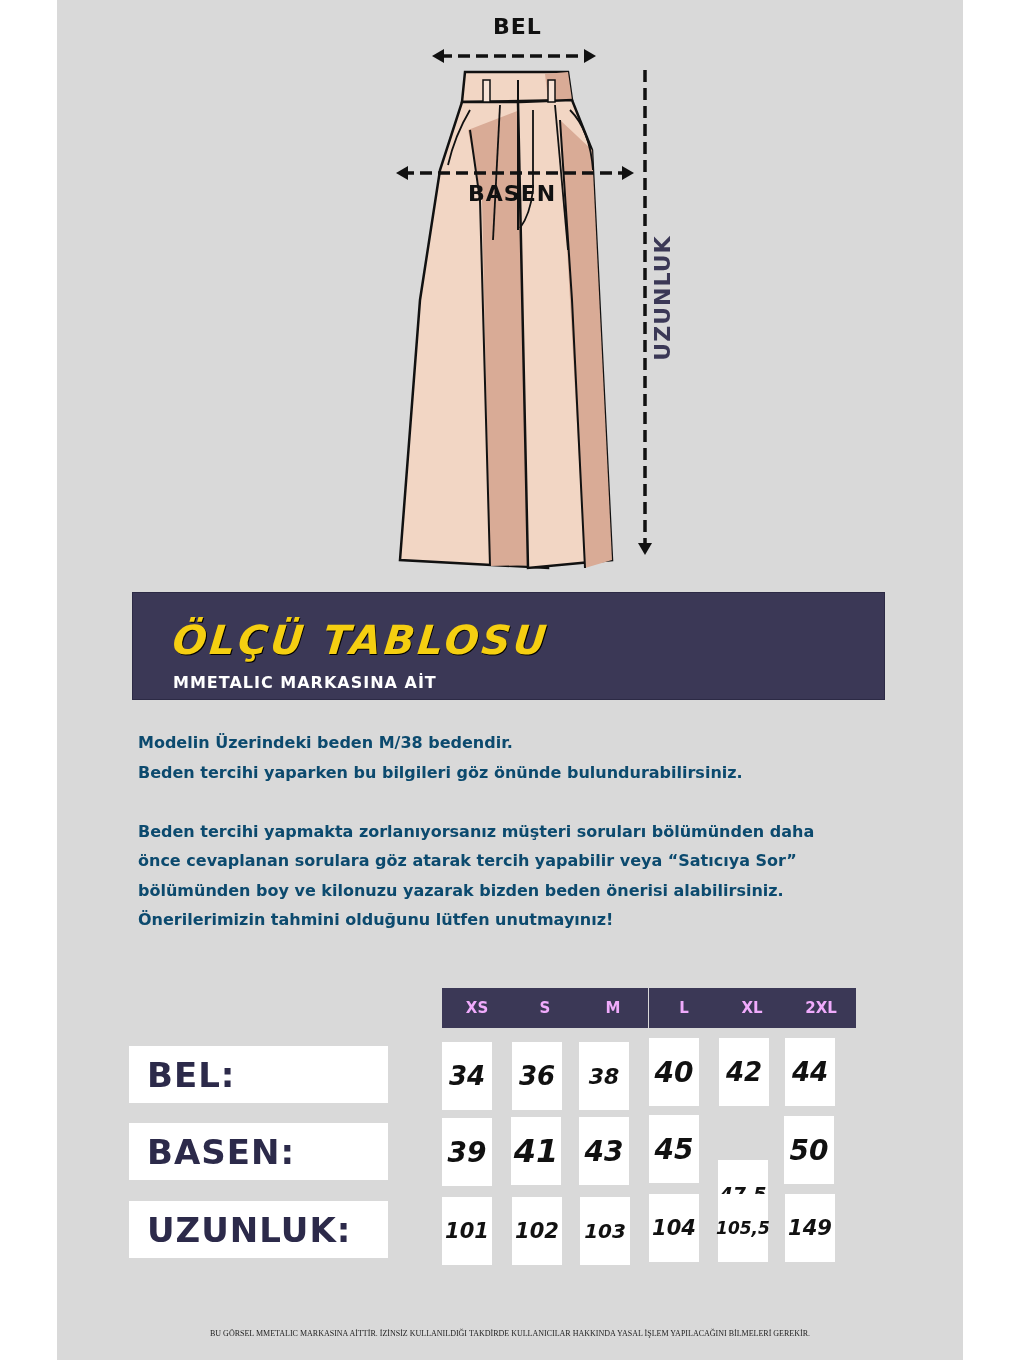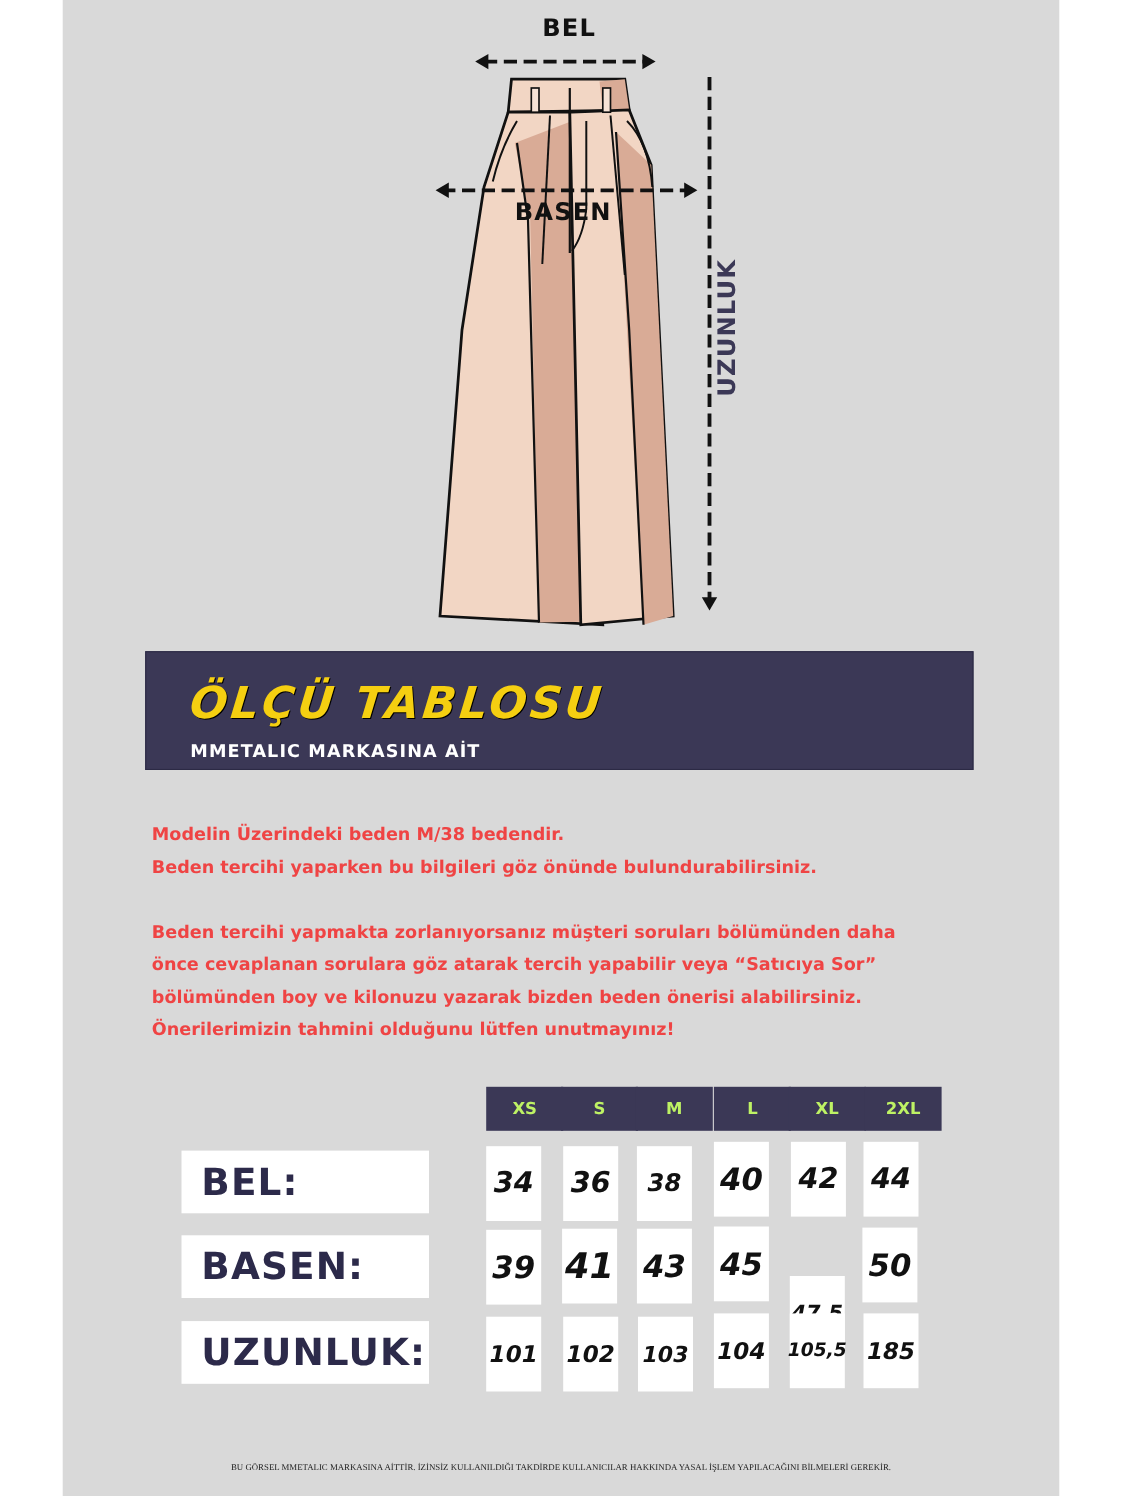"Modelin Üzerindeki beden M/38 bedendir." .info { color: #ef4444 -> #0c4a6e; margin-top: 16px -> none }
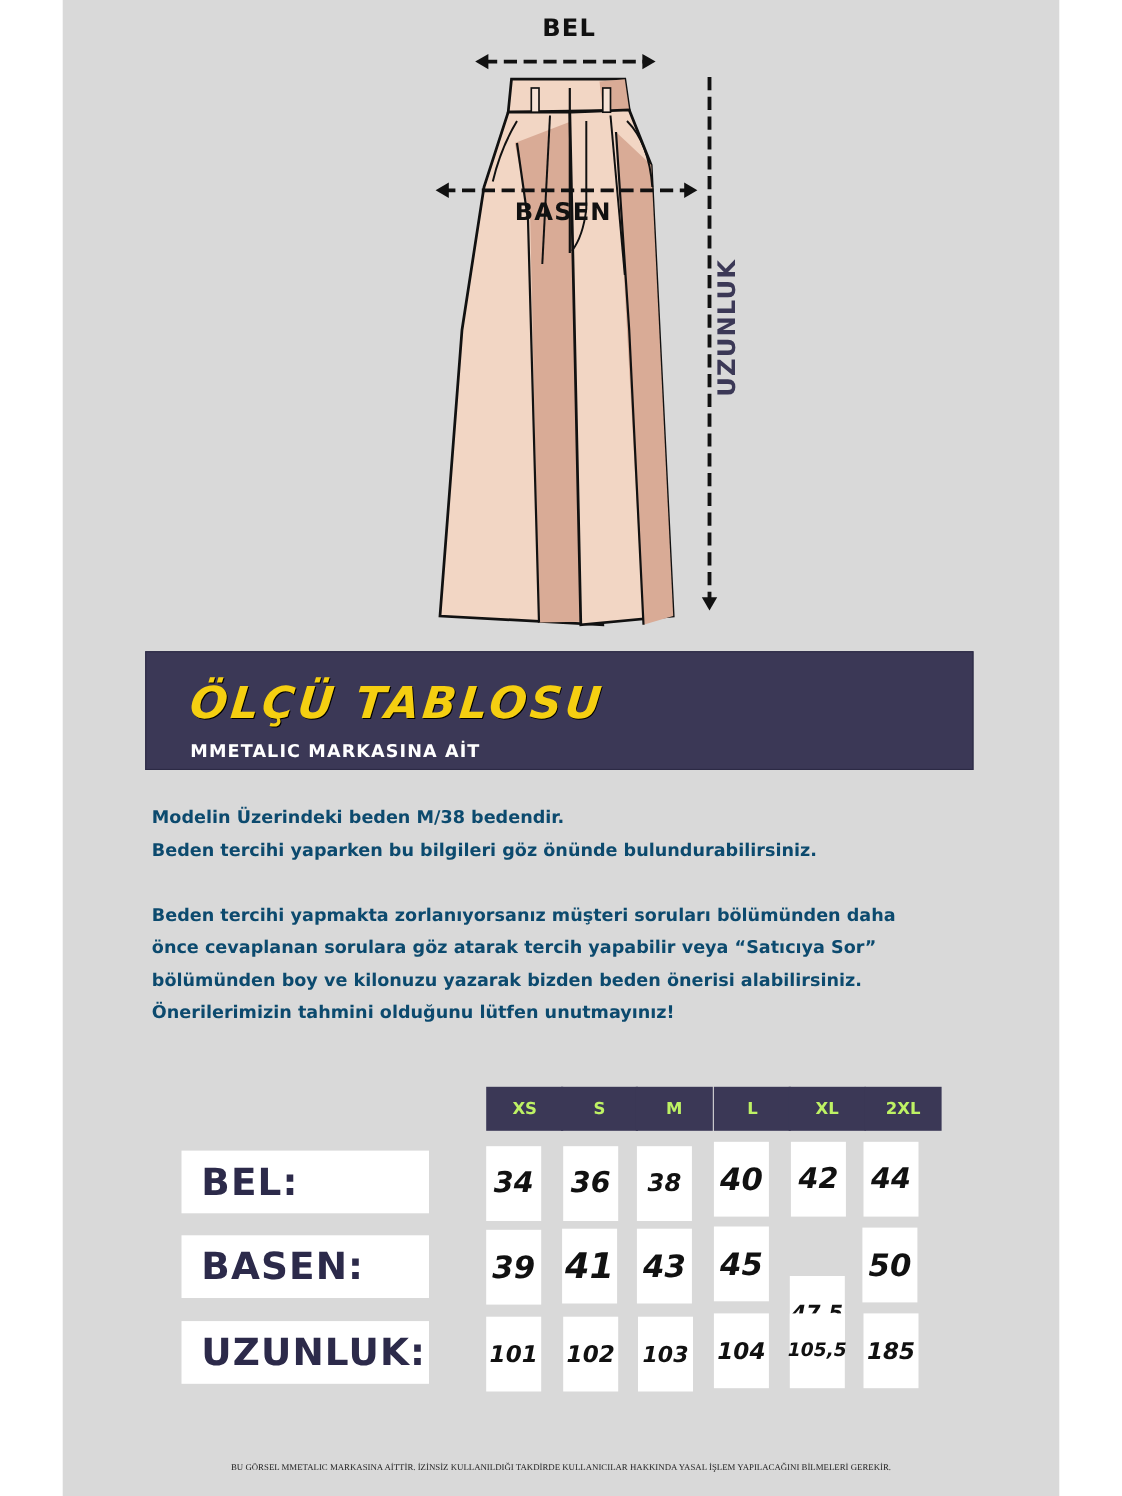"XS" .size-hdr { color: #bef264 -> #f0abfc }
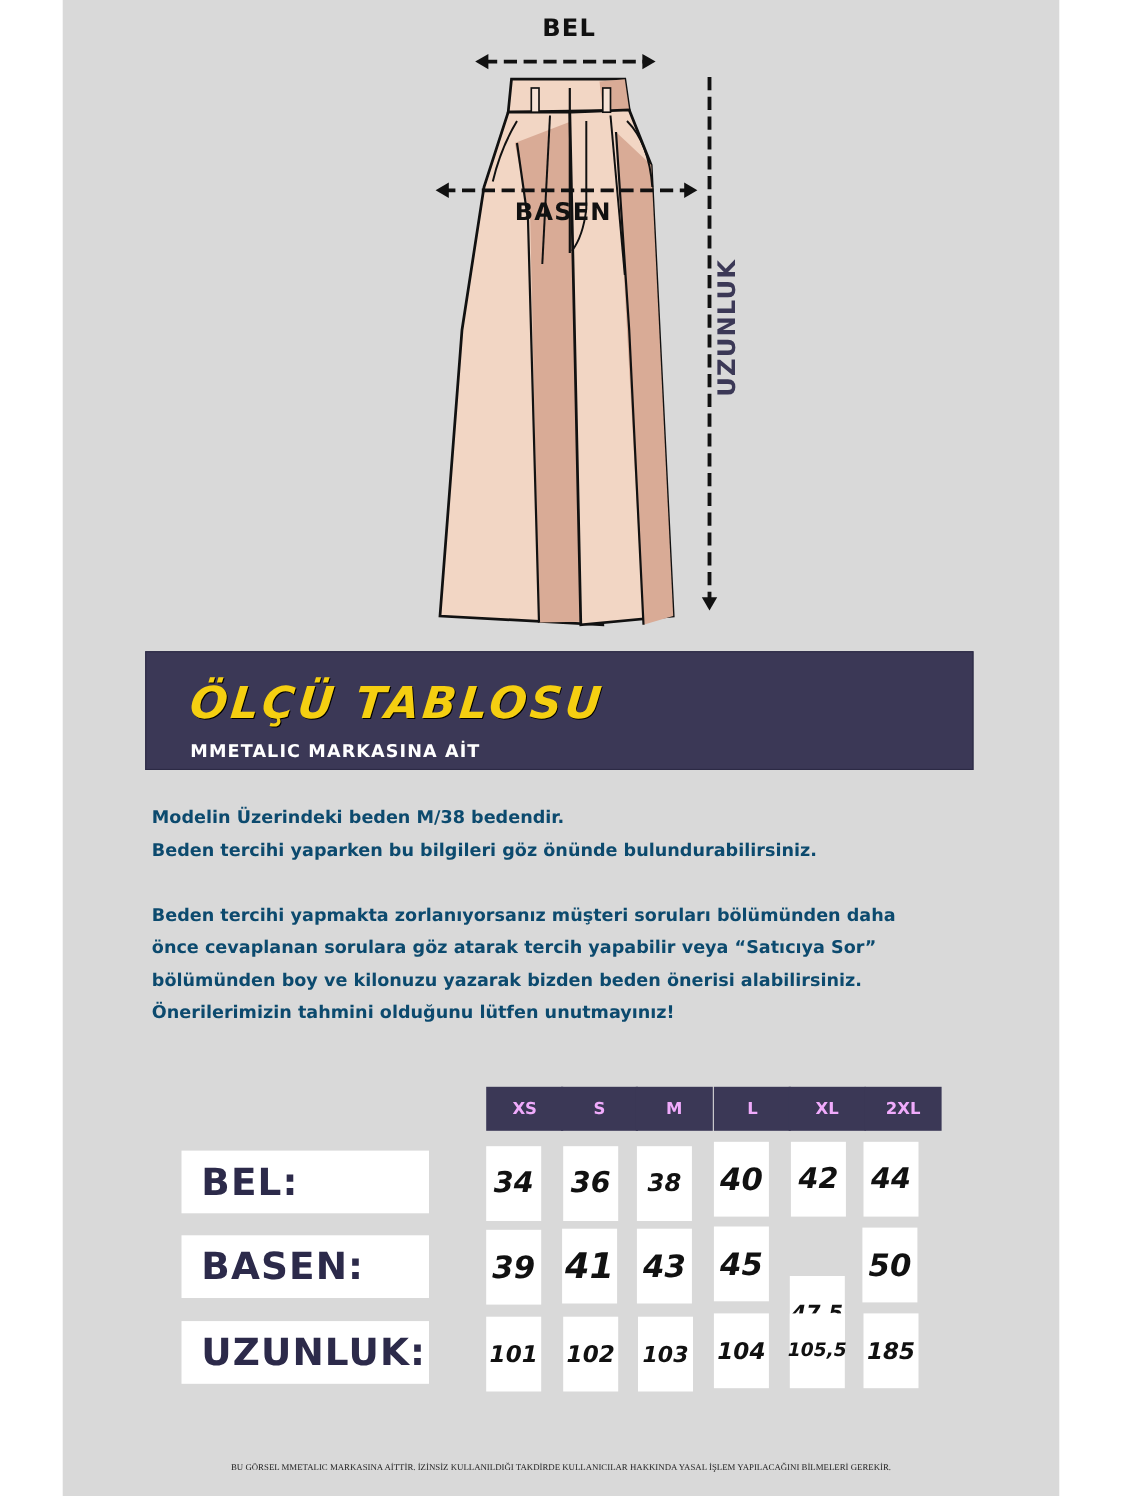"BEL:" .row-label { margin-left: 36px -> none; width: 225px -> 259px }
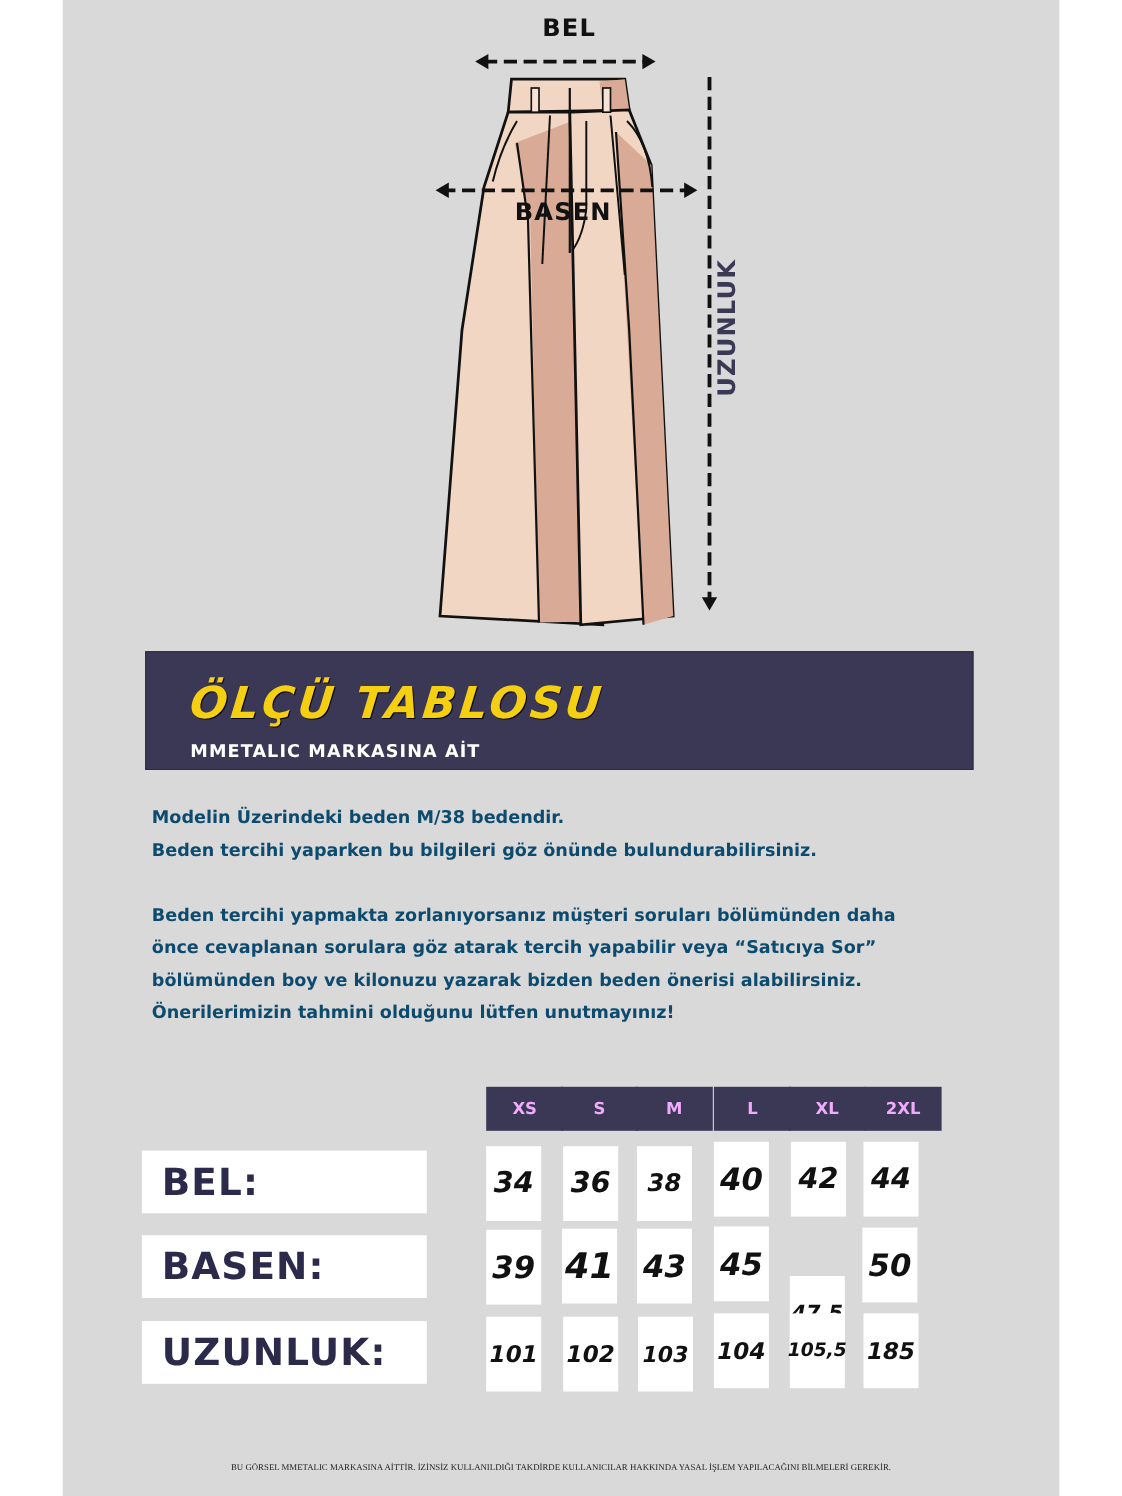"185" div.cell { text: 185 -> 149 }
